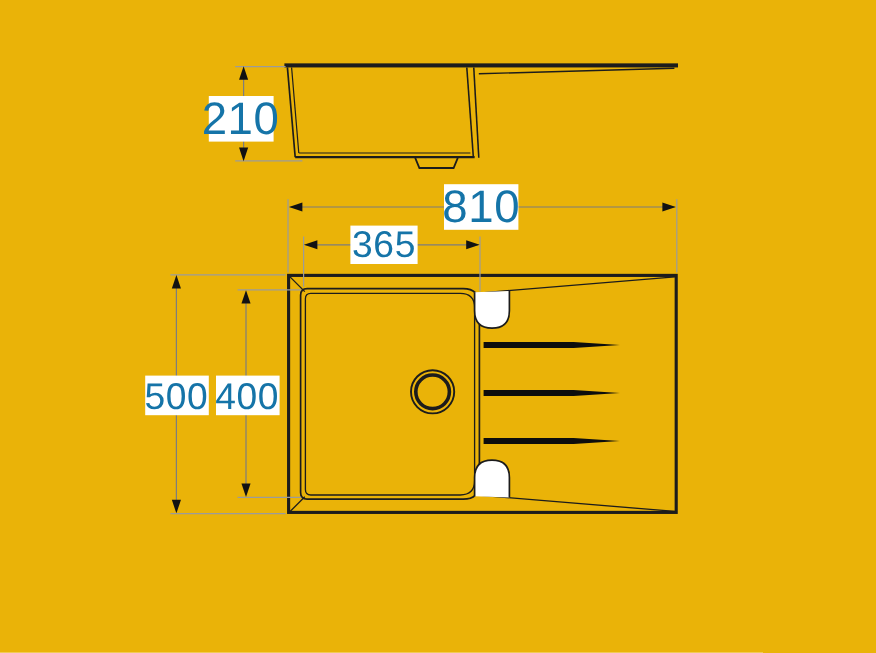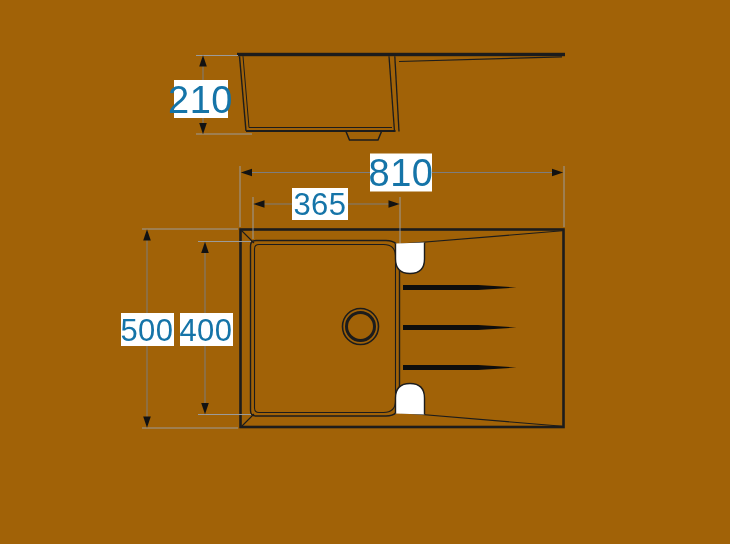"210" .stage { background: #a16207 -> #eab308 }
